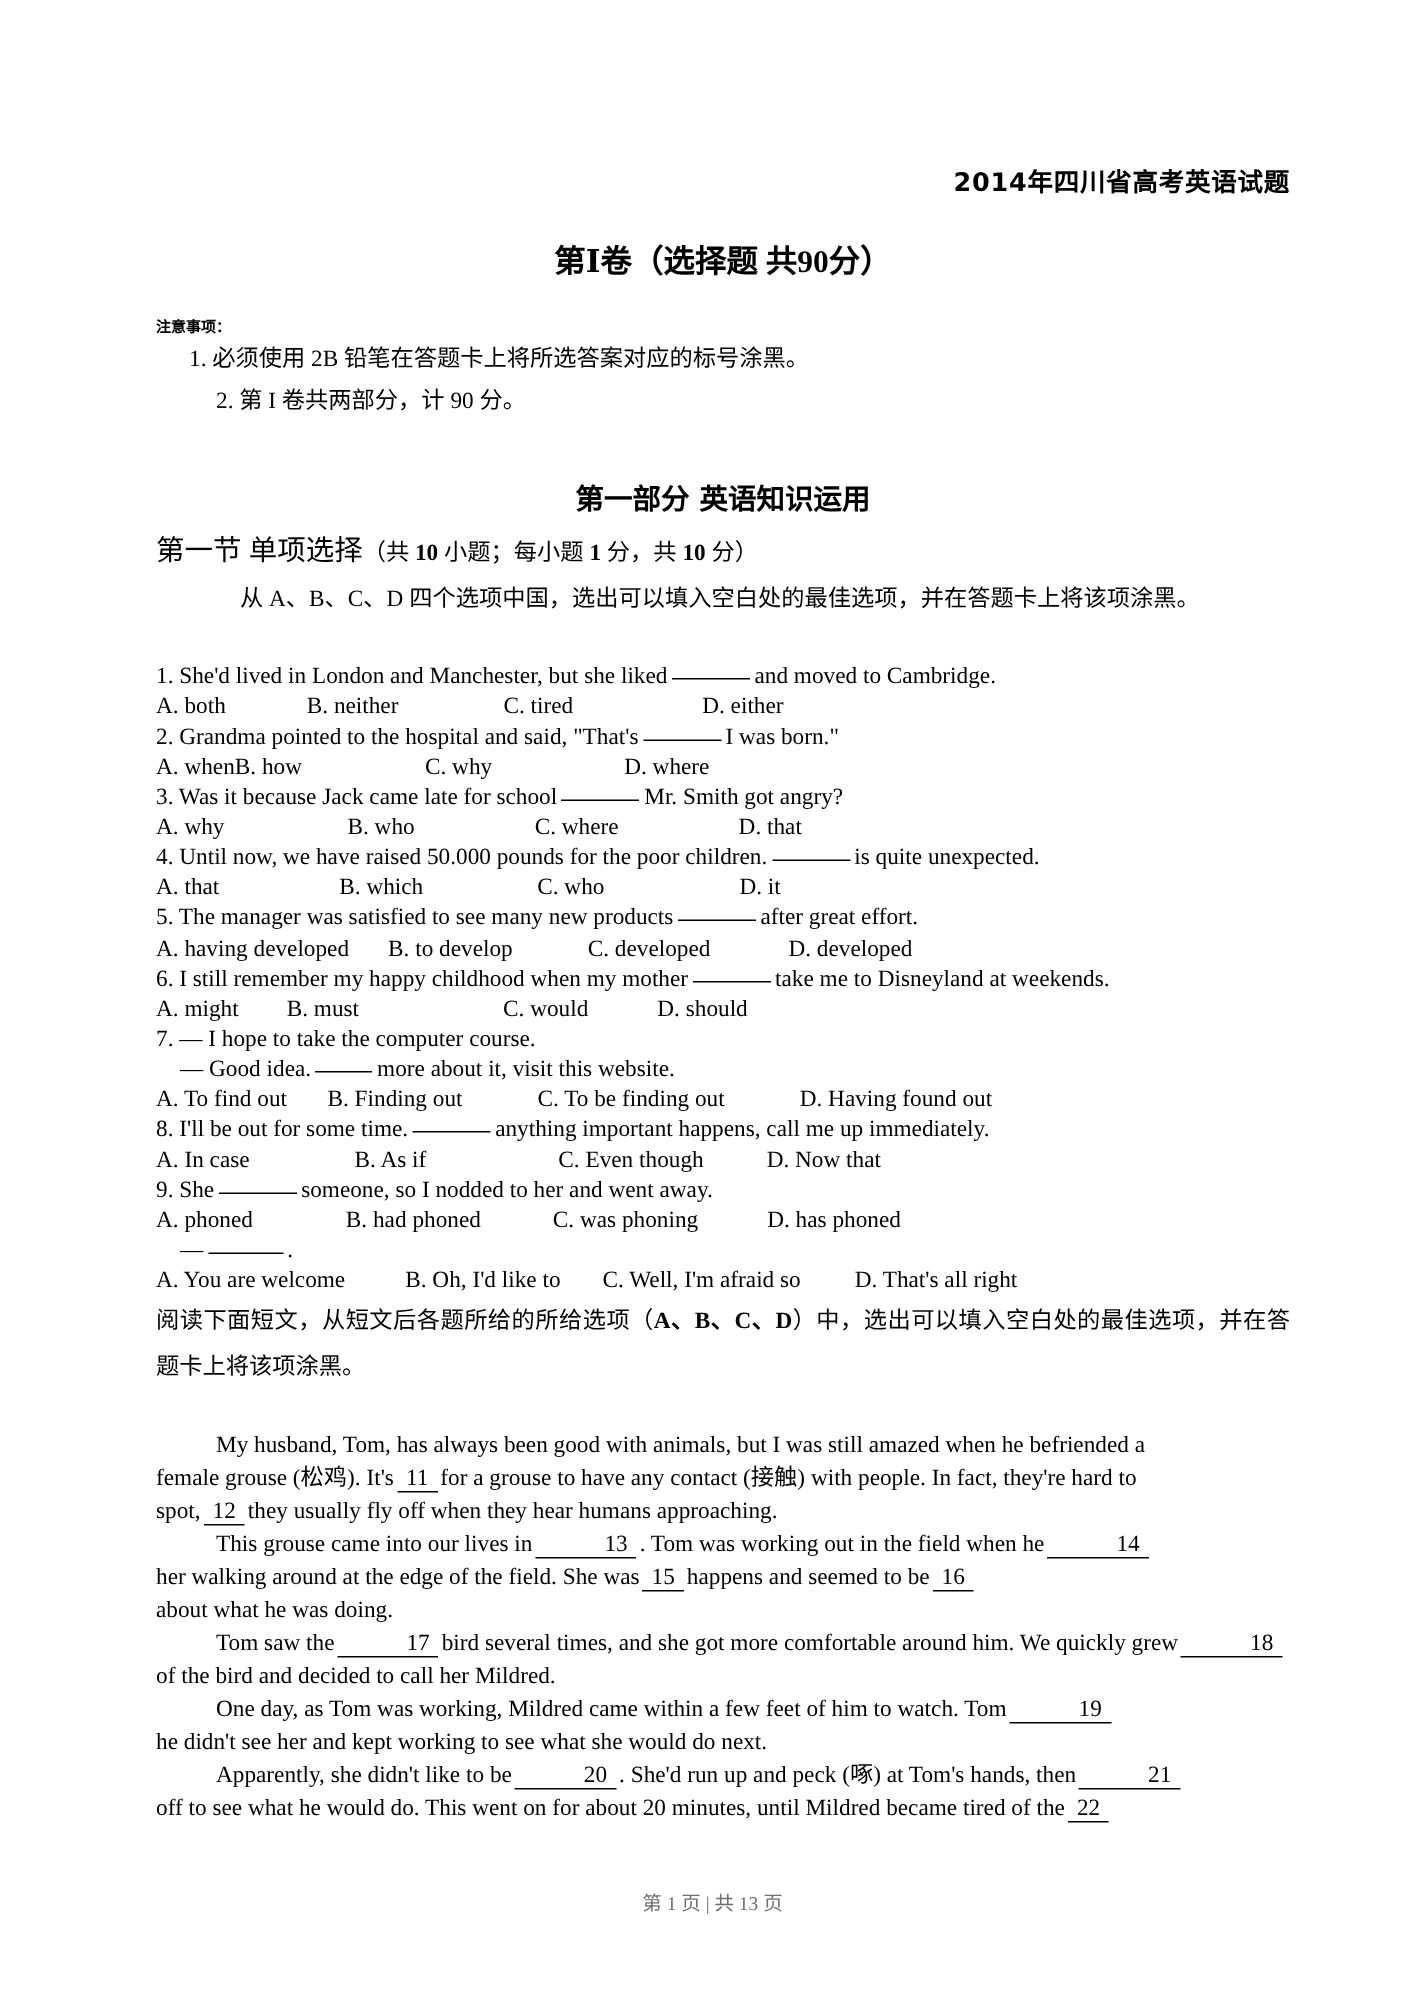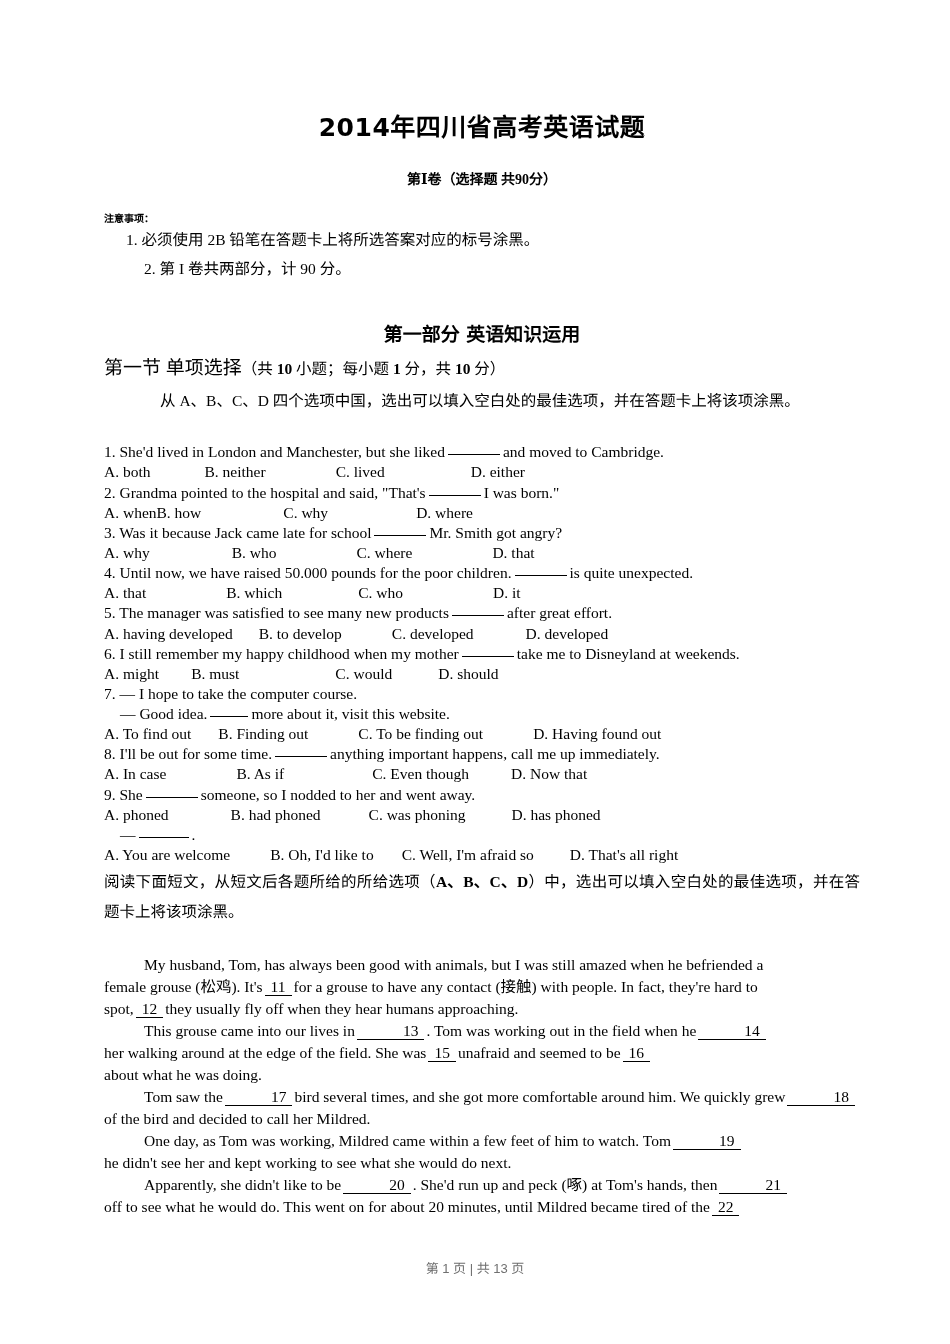"2014年四川省高考英语试题" .doc-title { font-size: 25px -> 17px; text-align: center -> right }
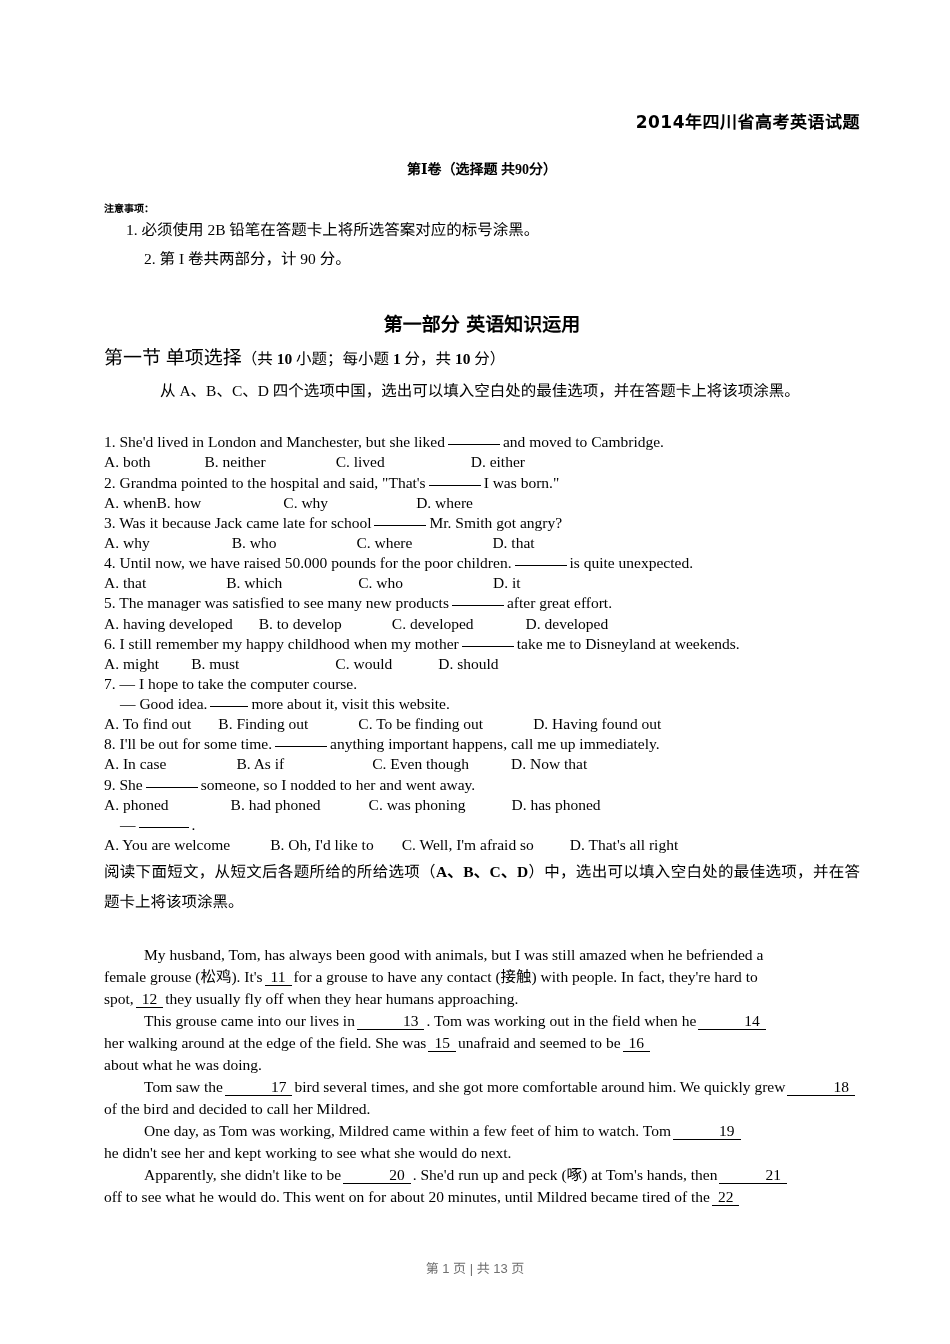"第Ⅰ卷（选择题 共90分）" .paper-title { font-size: 14px -> 21px }
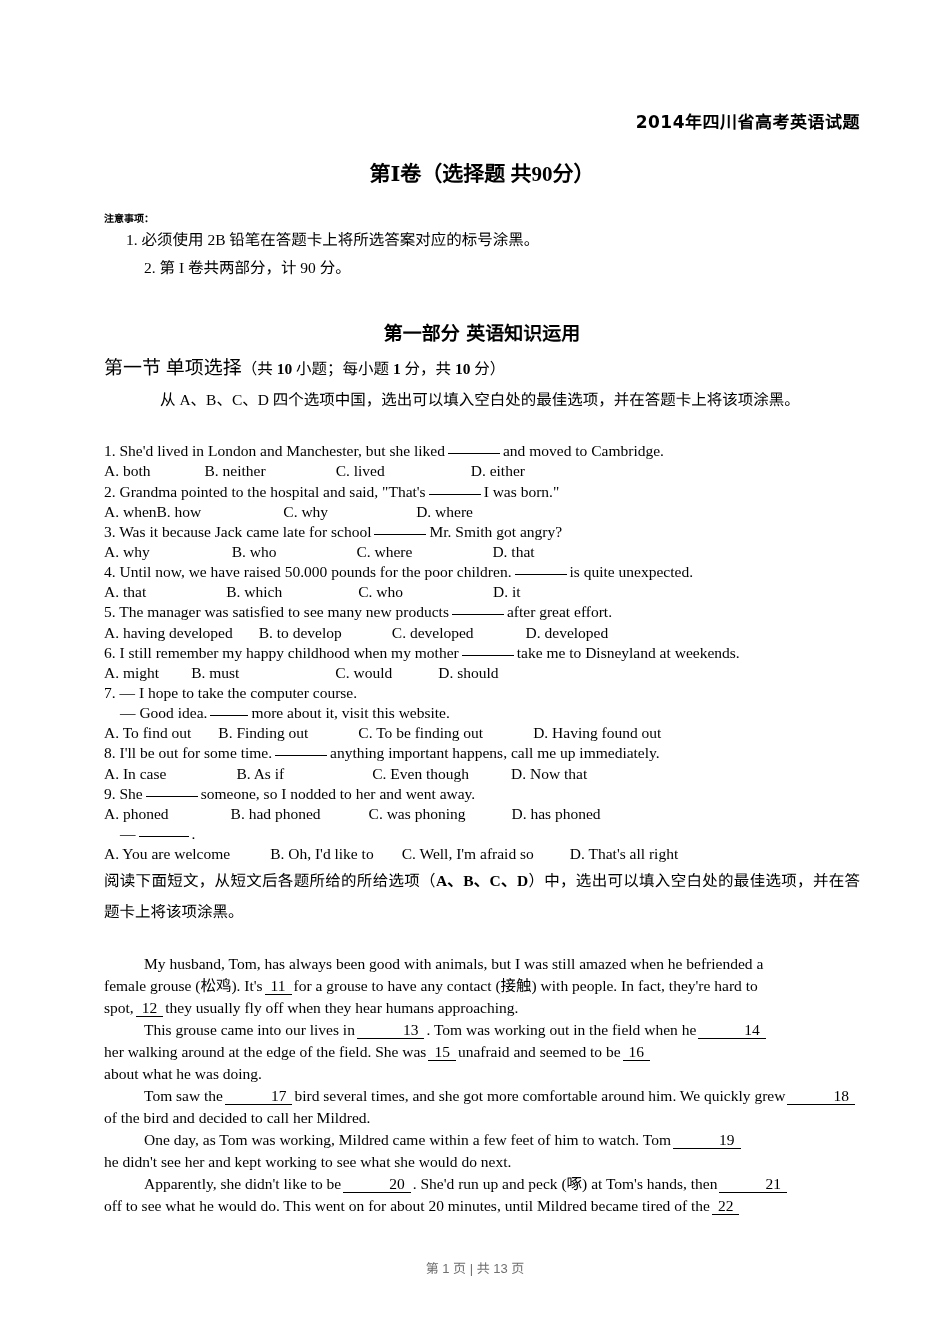"C. lived" span.opt { text: lived -> tired }
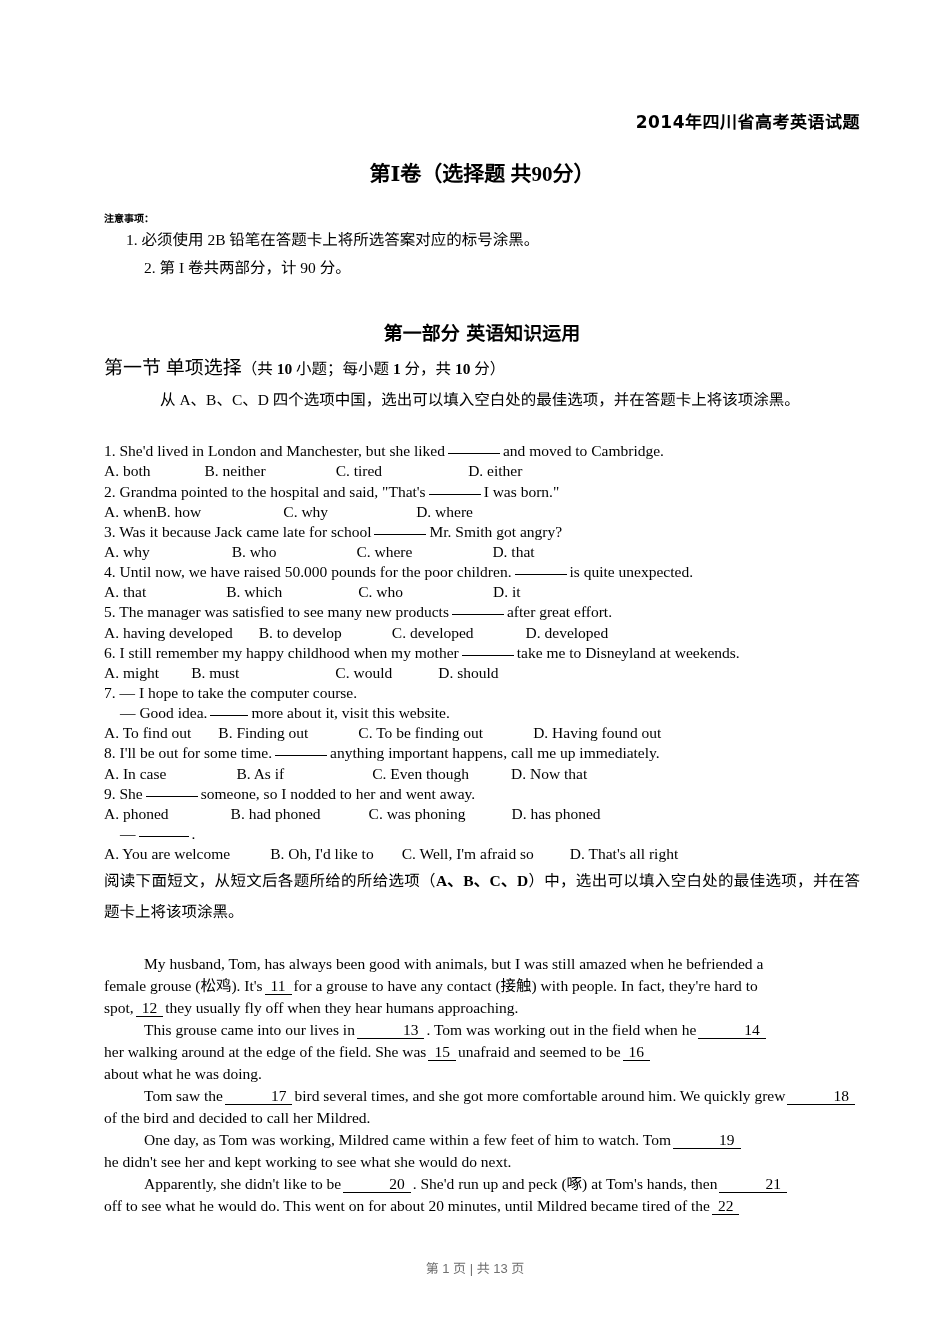"unafraid and seemed to be" span { text: unafraid -> happens }
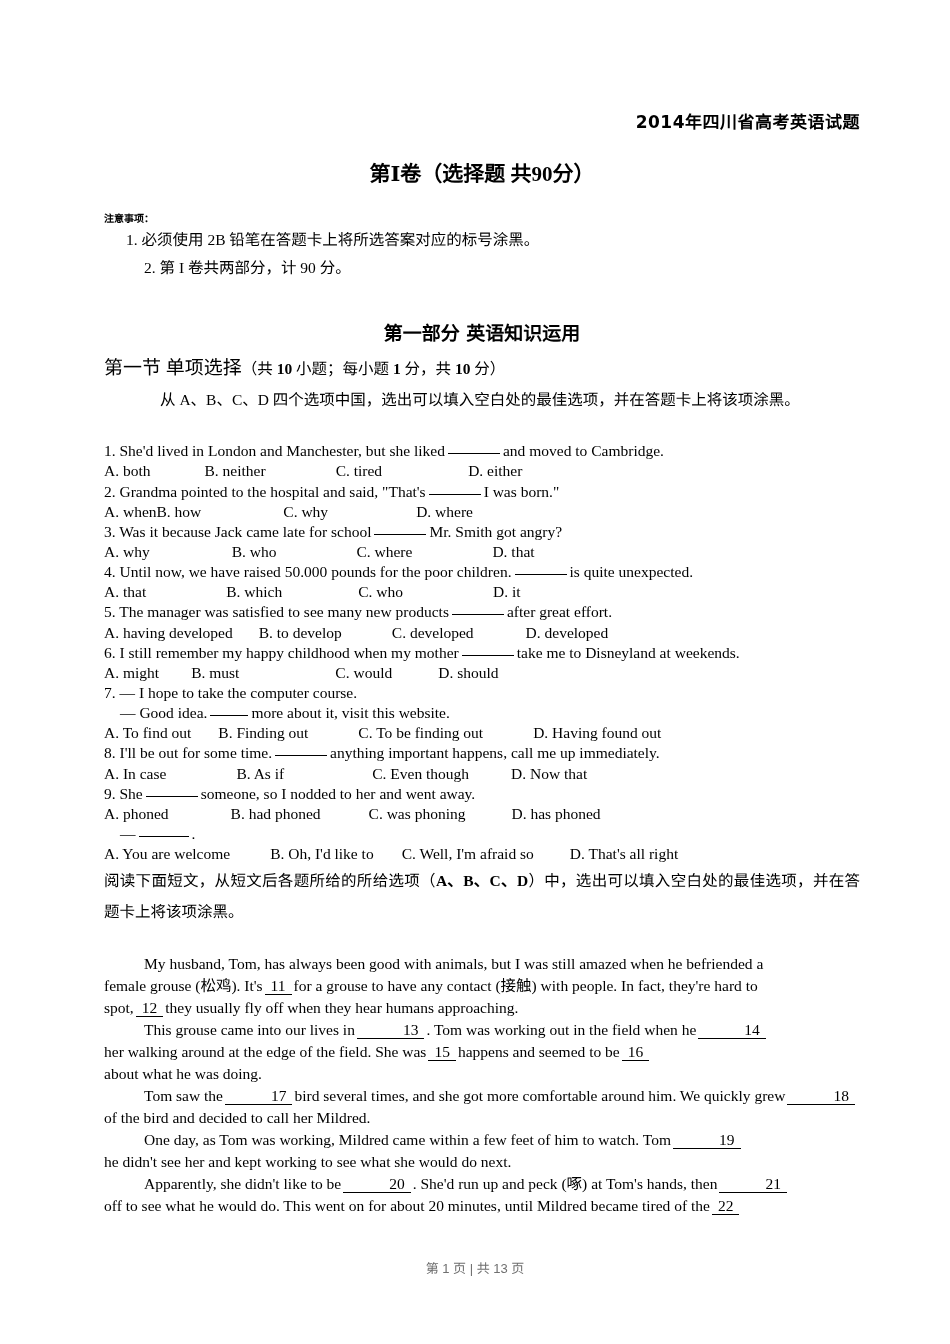"第 1 页 | 共" .footer { font-family: Liberation Sans, sans-serif -> Liberation Serif, serif }
